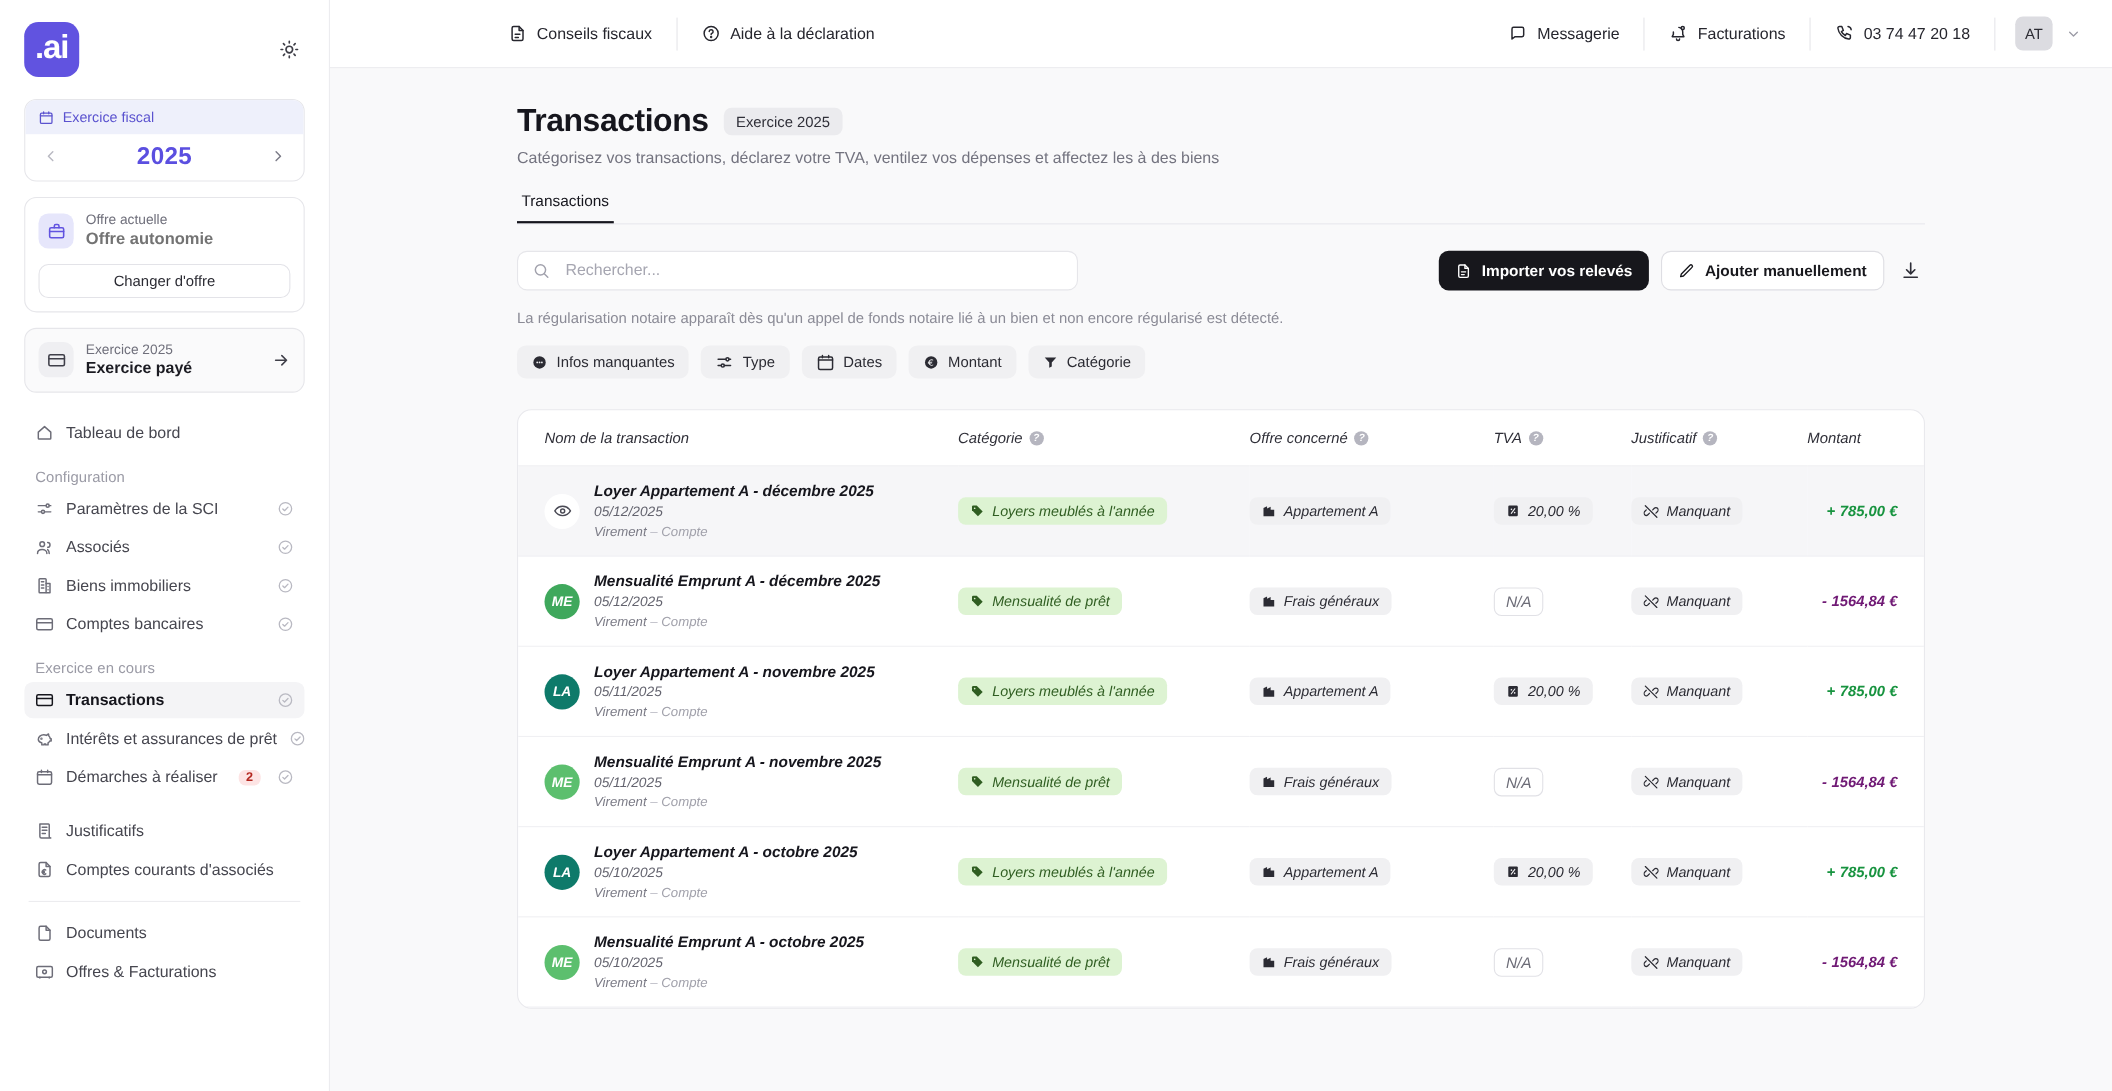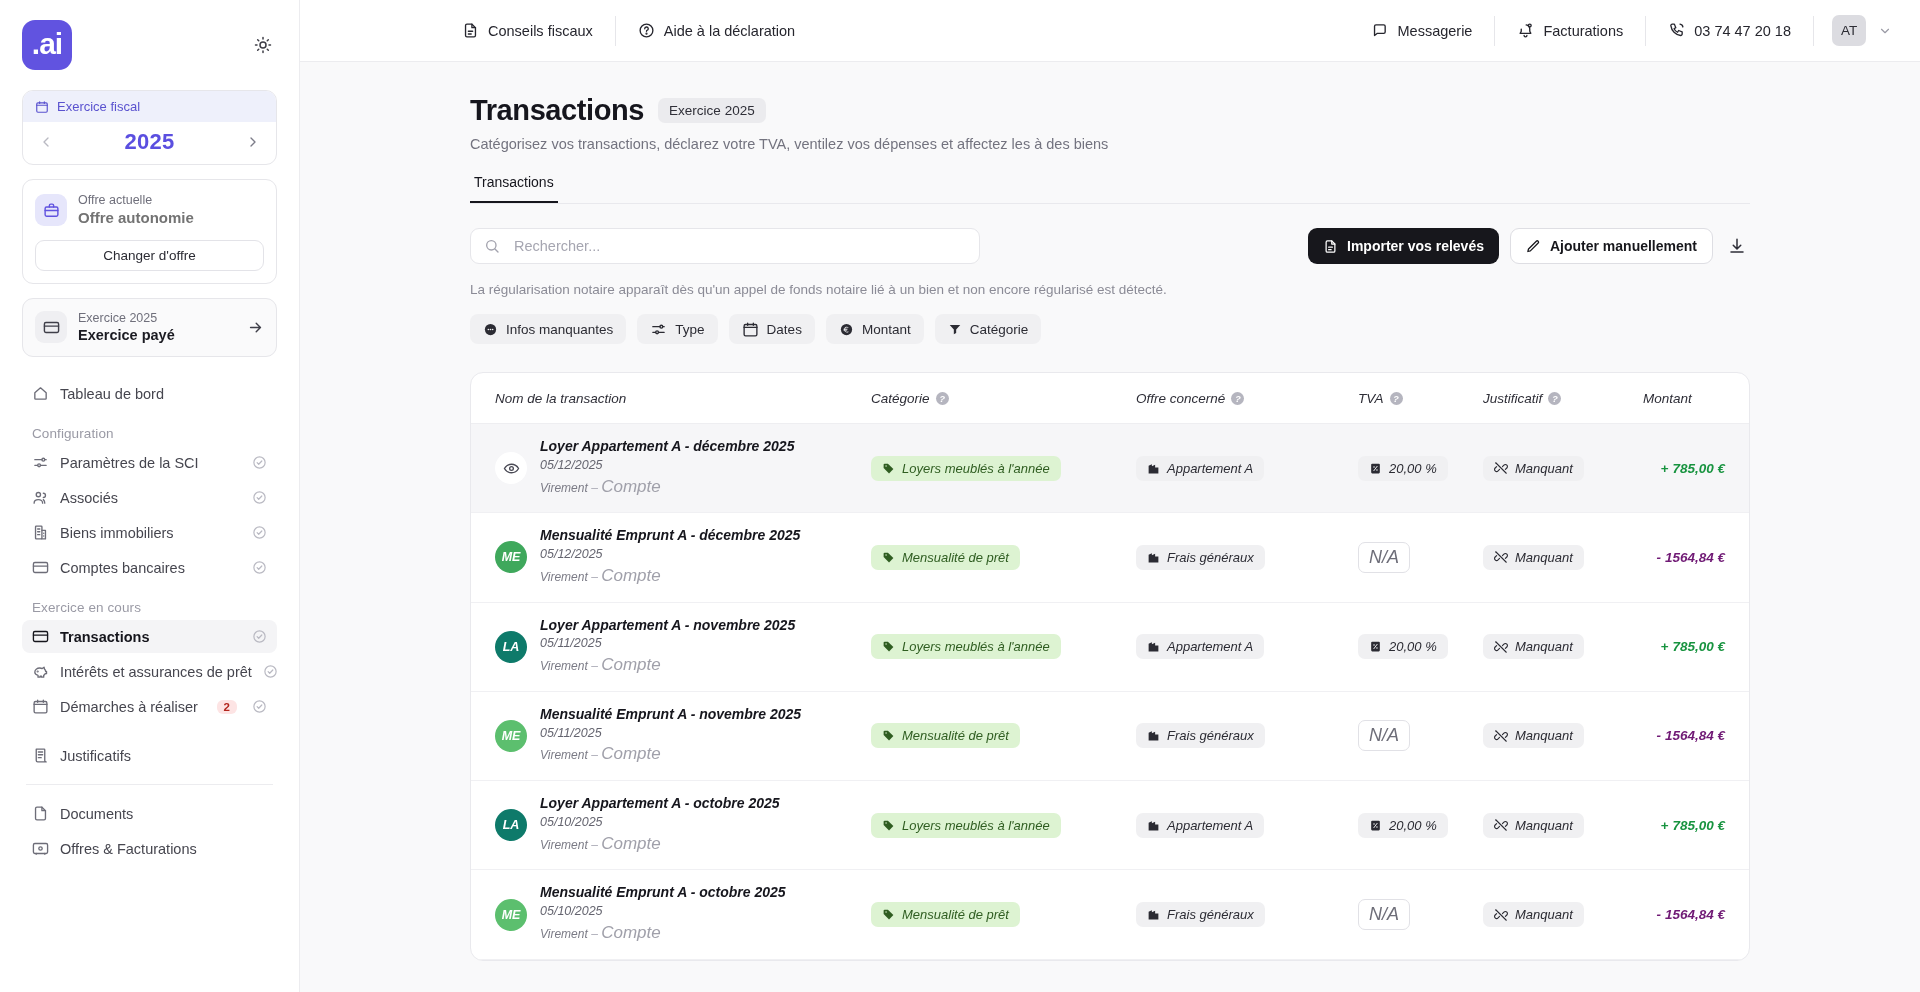"Compte" .tx-meta .acct { font-size: 17px -> 12px }
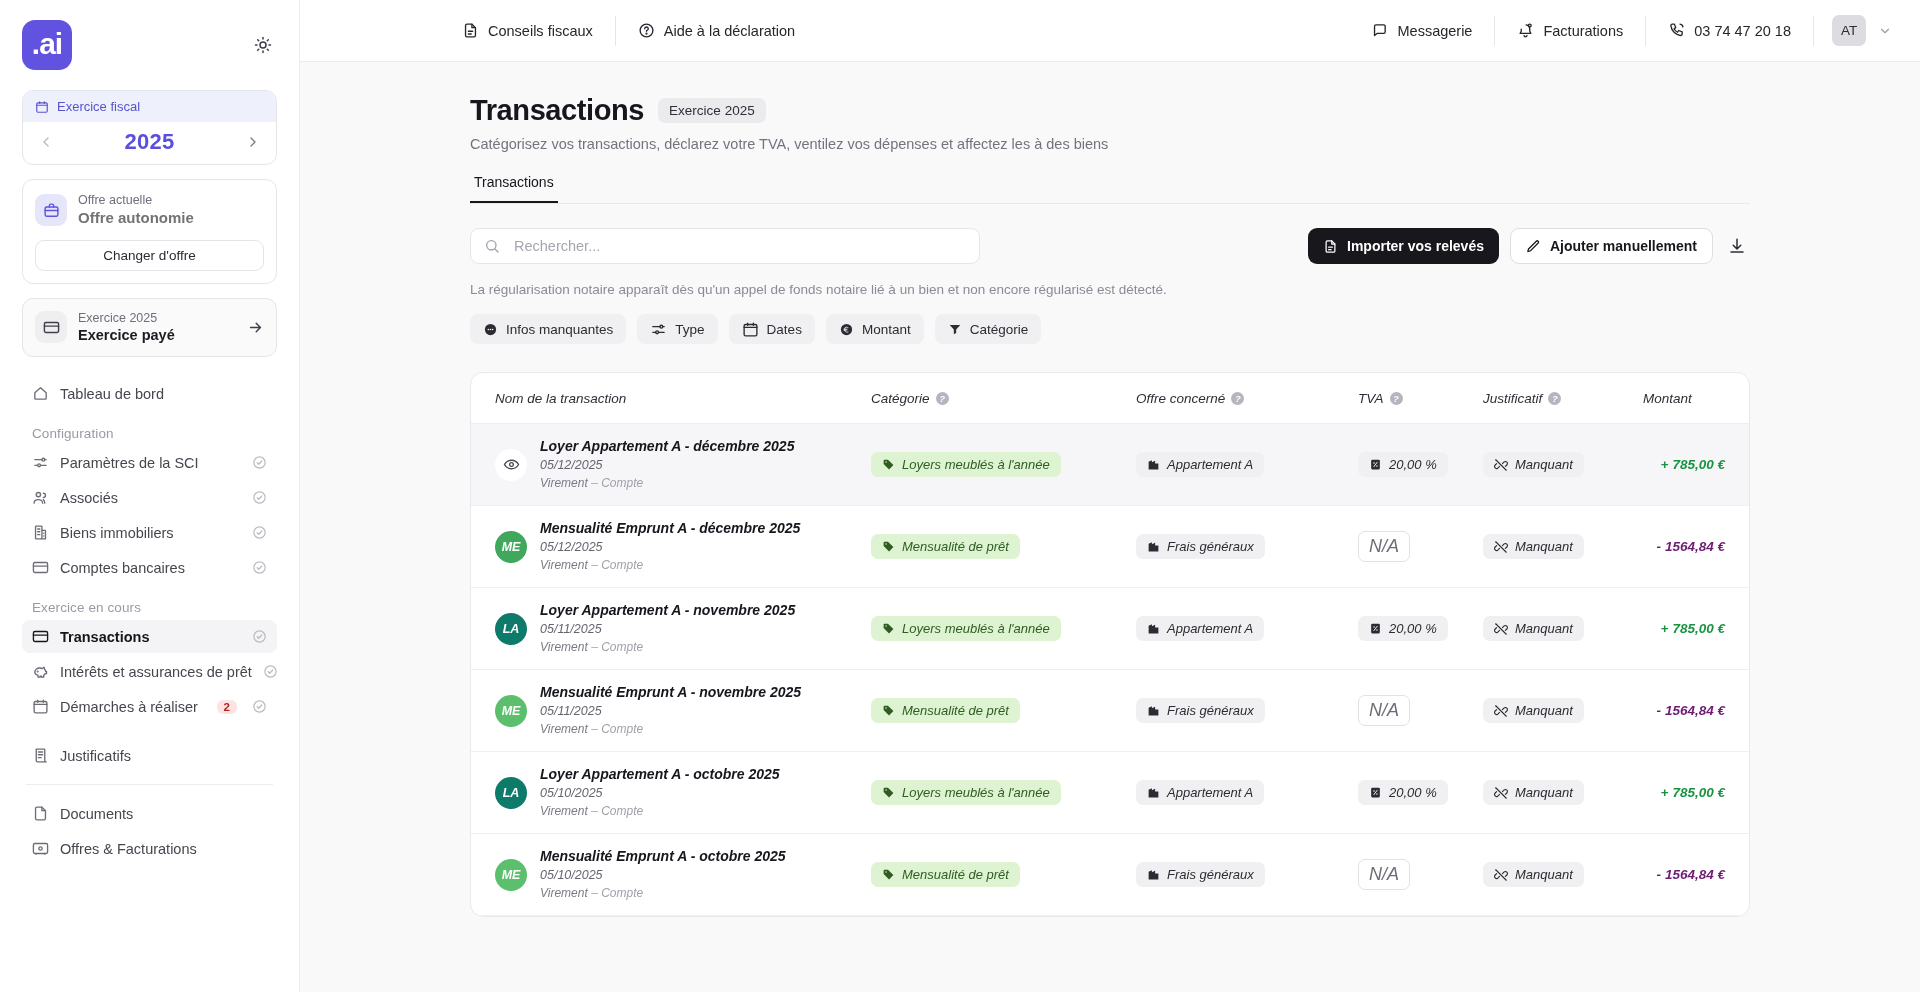"N/A" .na-pill { font-size: 18px -> 14px }
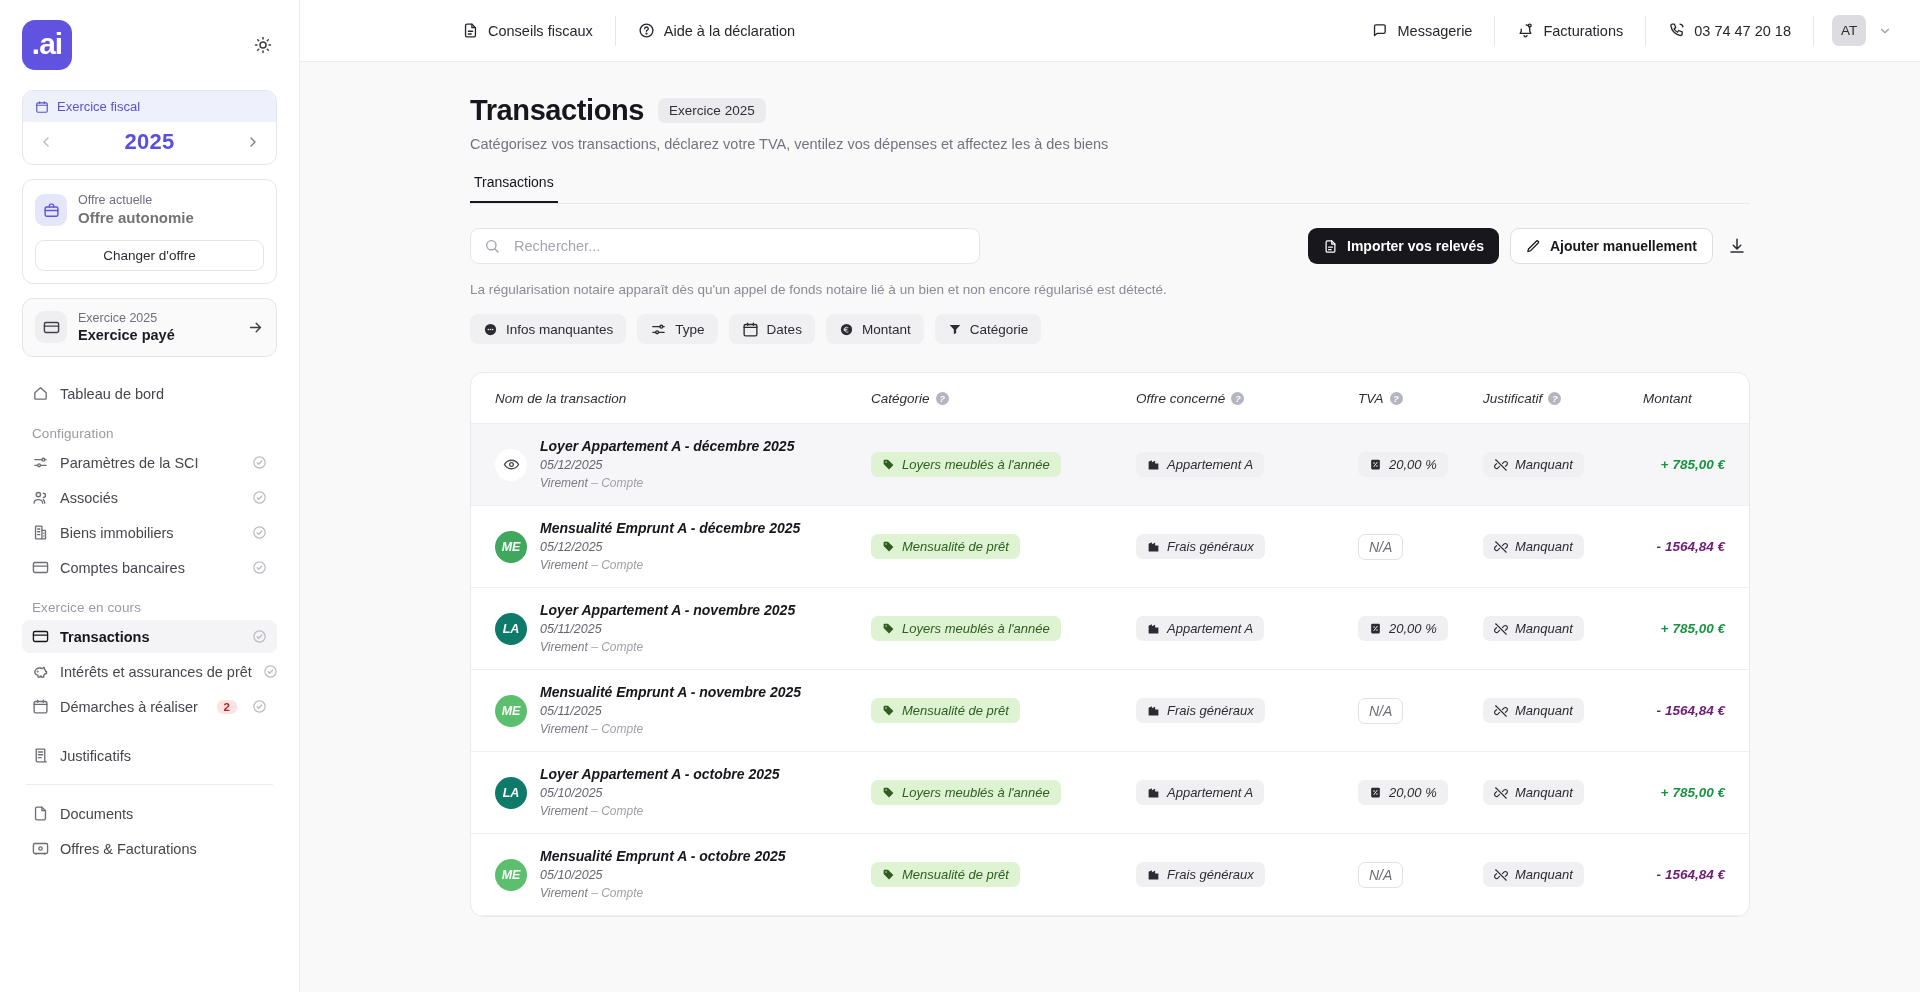"Comptes courants d'associés" div.nav-item { html: none -> <div> <span> <svg> <path></path> <path></path> <path></path> </svg> </span> <span>Comptes courants d'associés</span> </div> }
